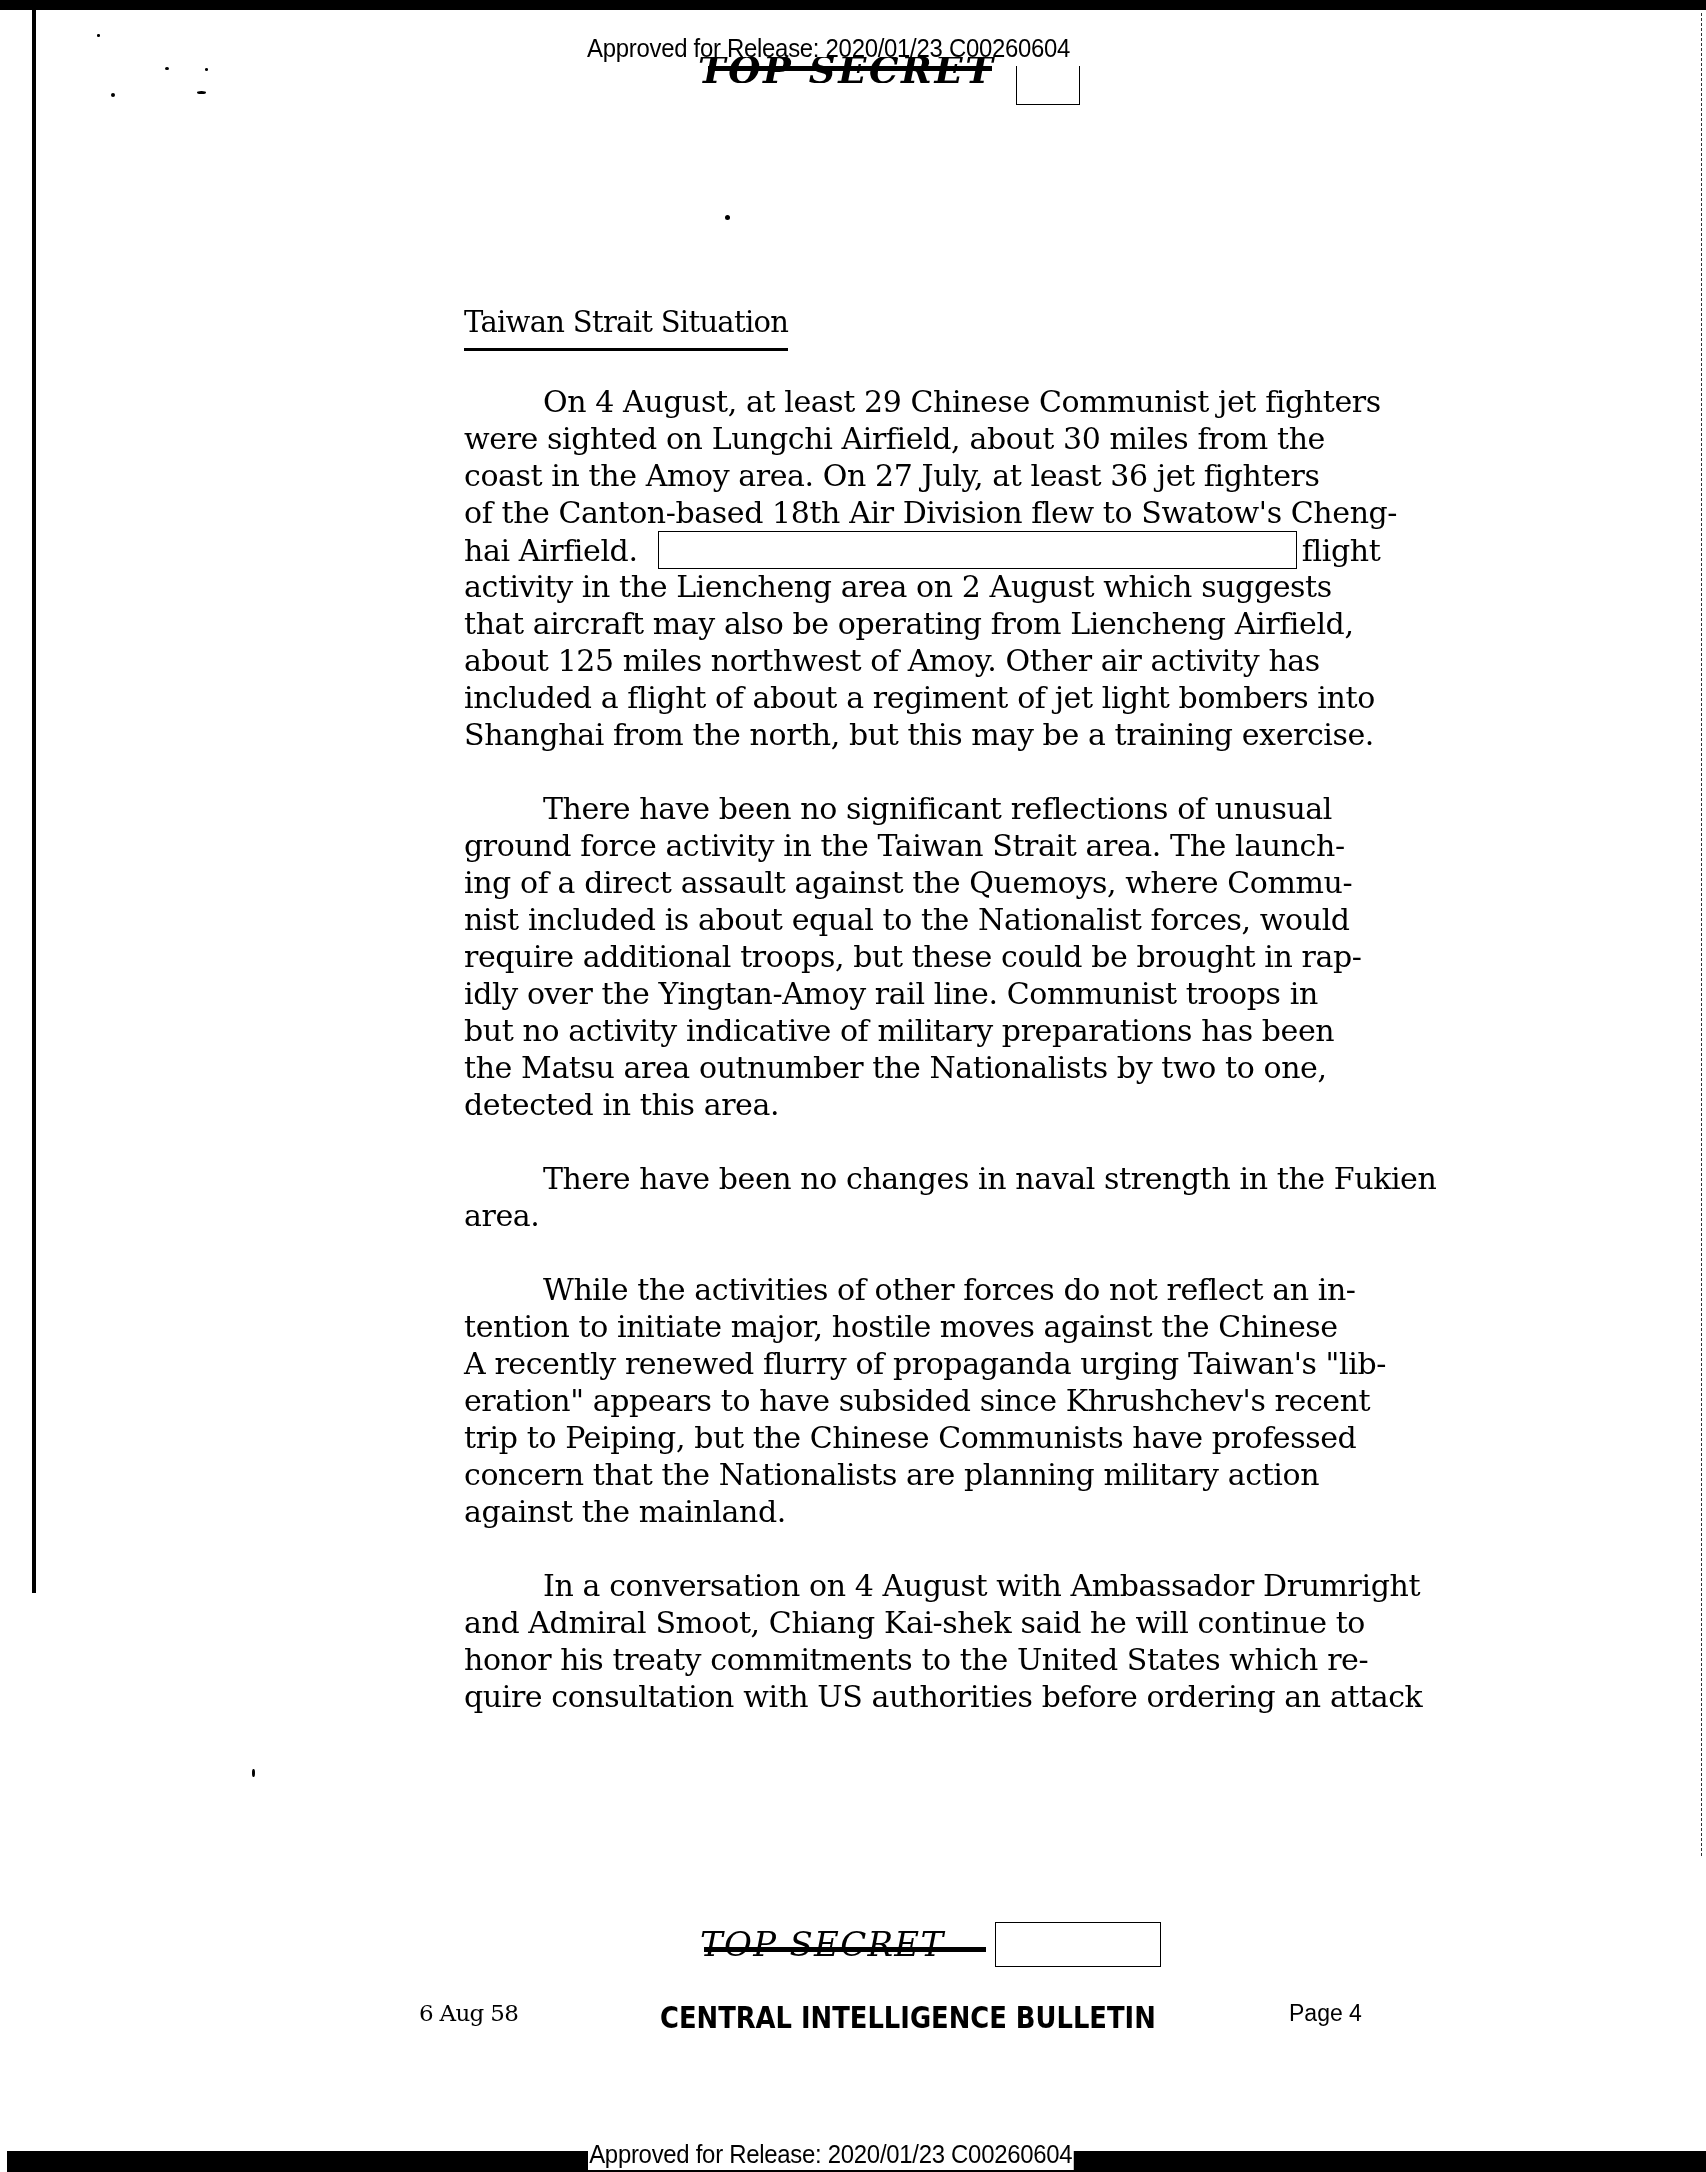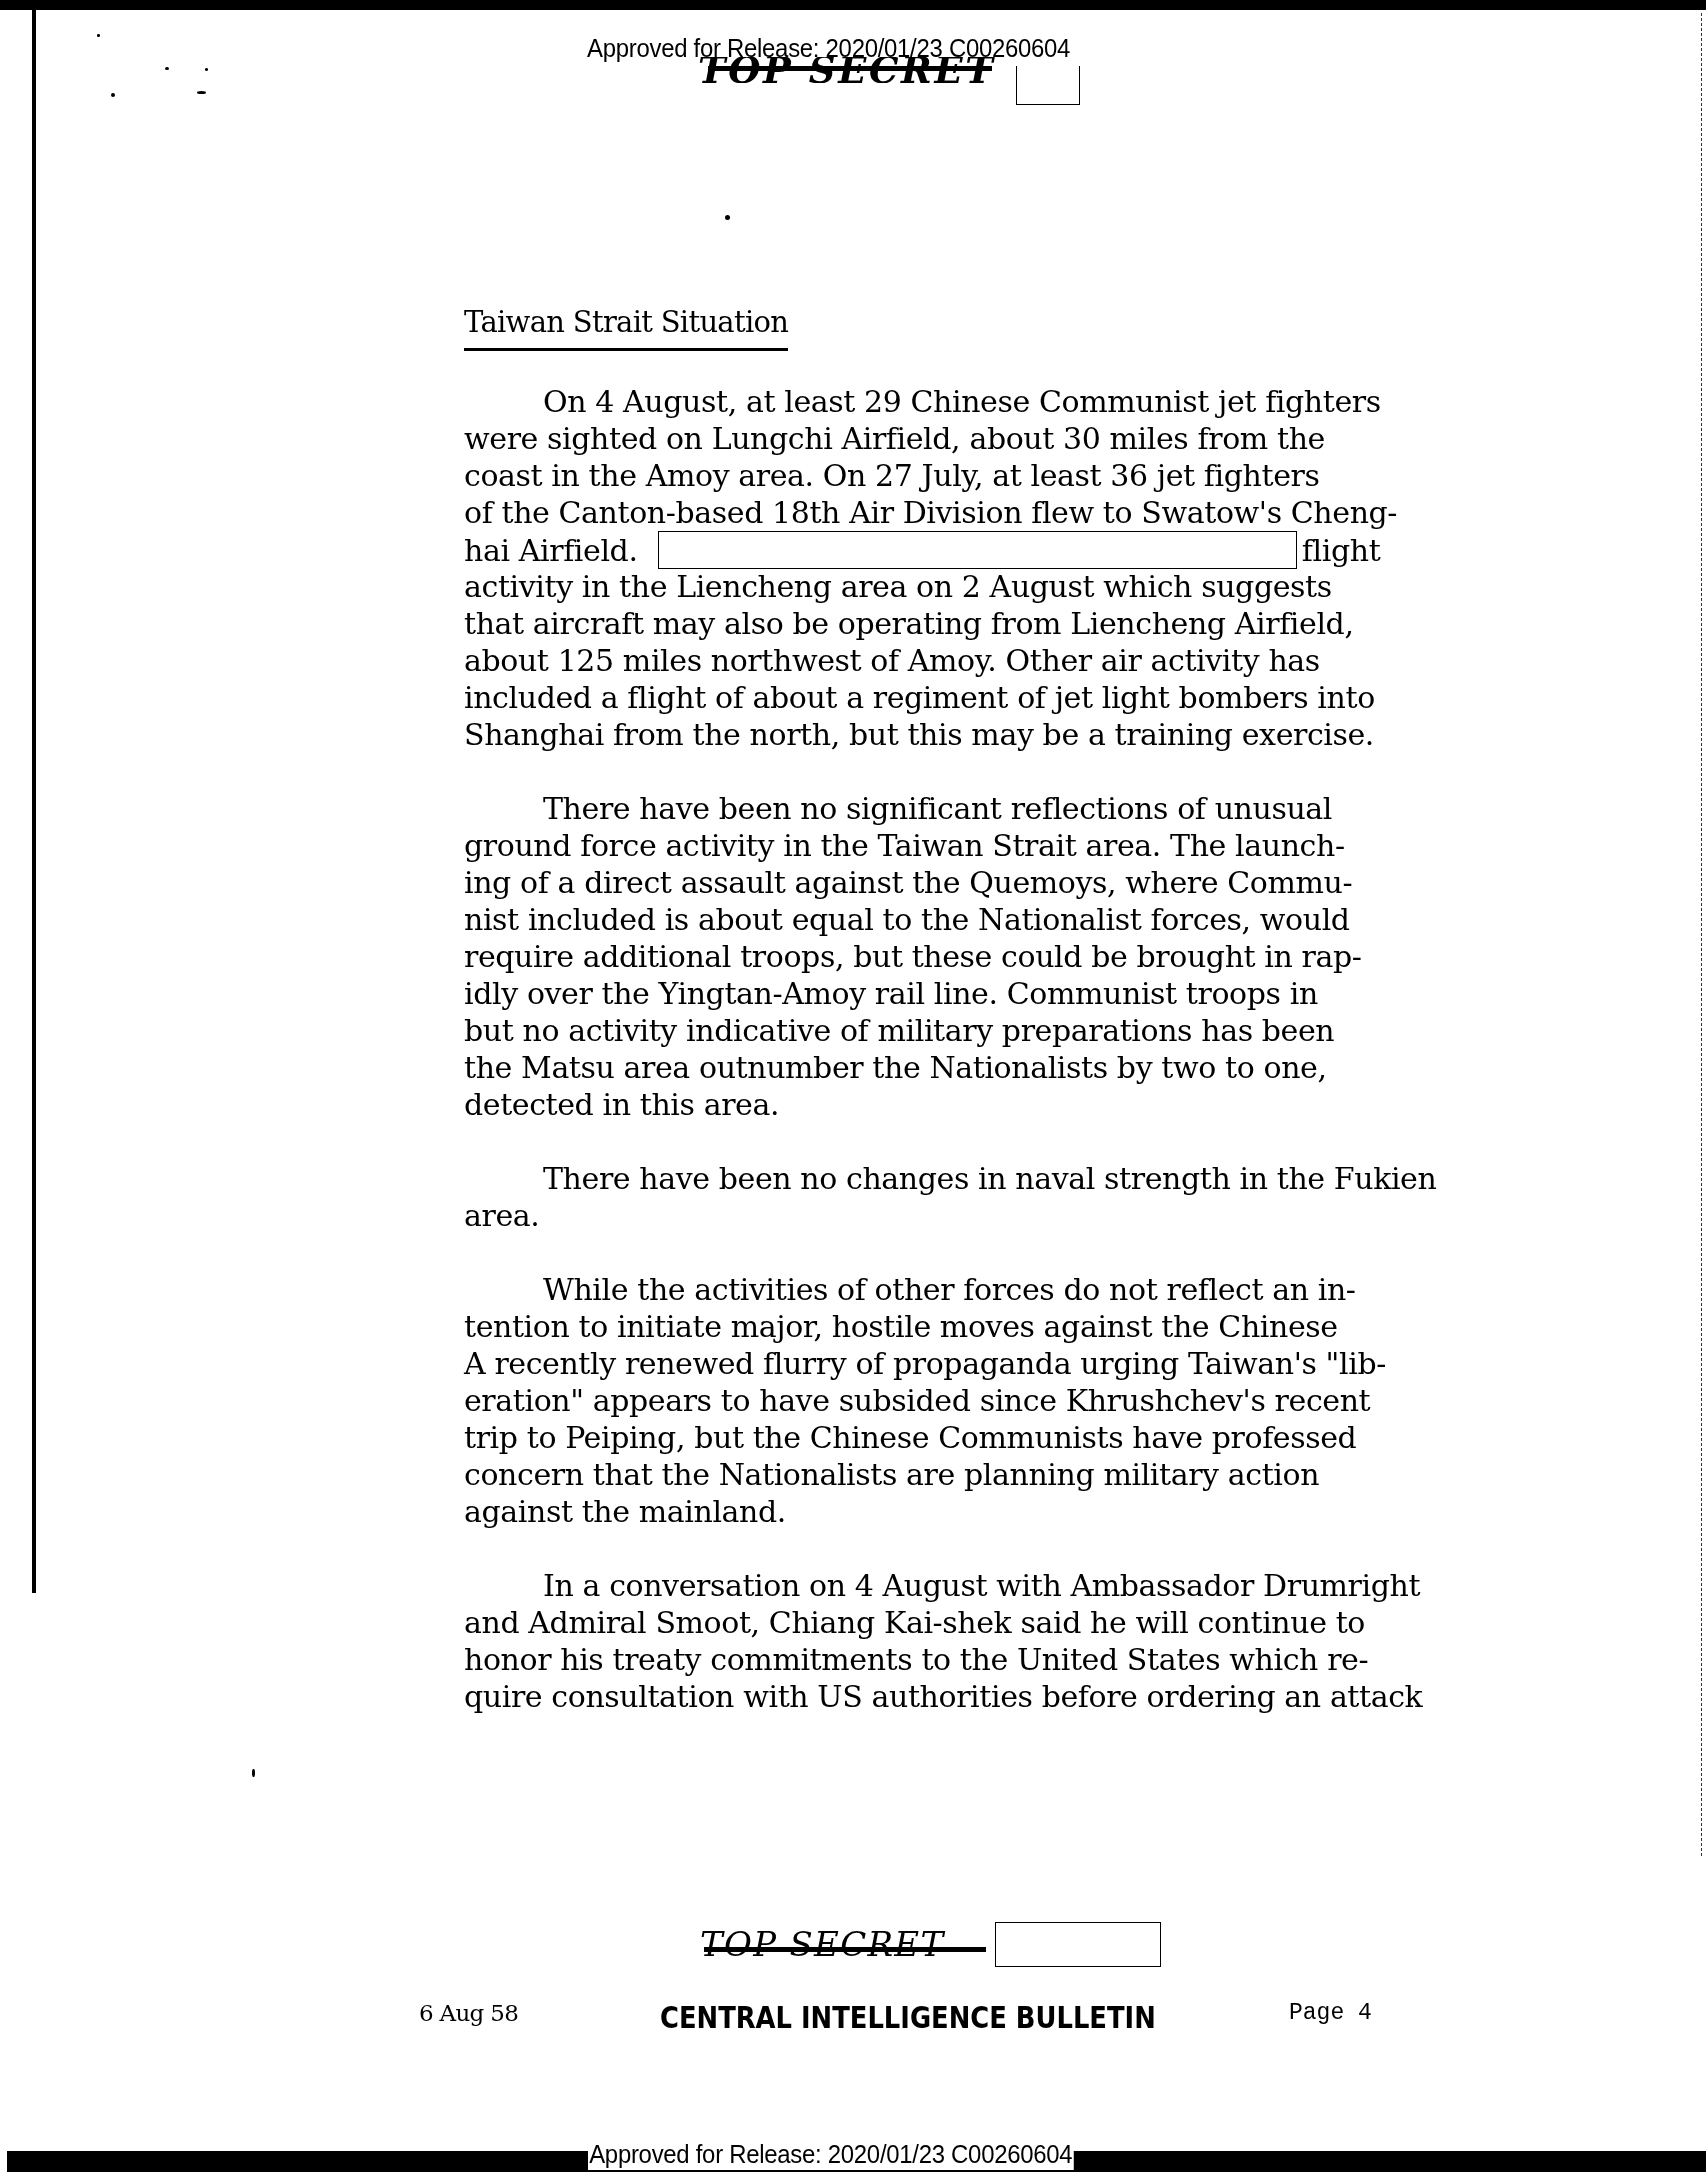"Page 4" .footer-page { font-family: Liberation Mono, monospace -> Liberation Sans, sans-serif }
